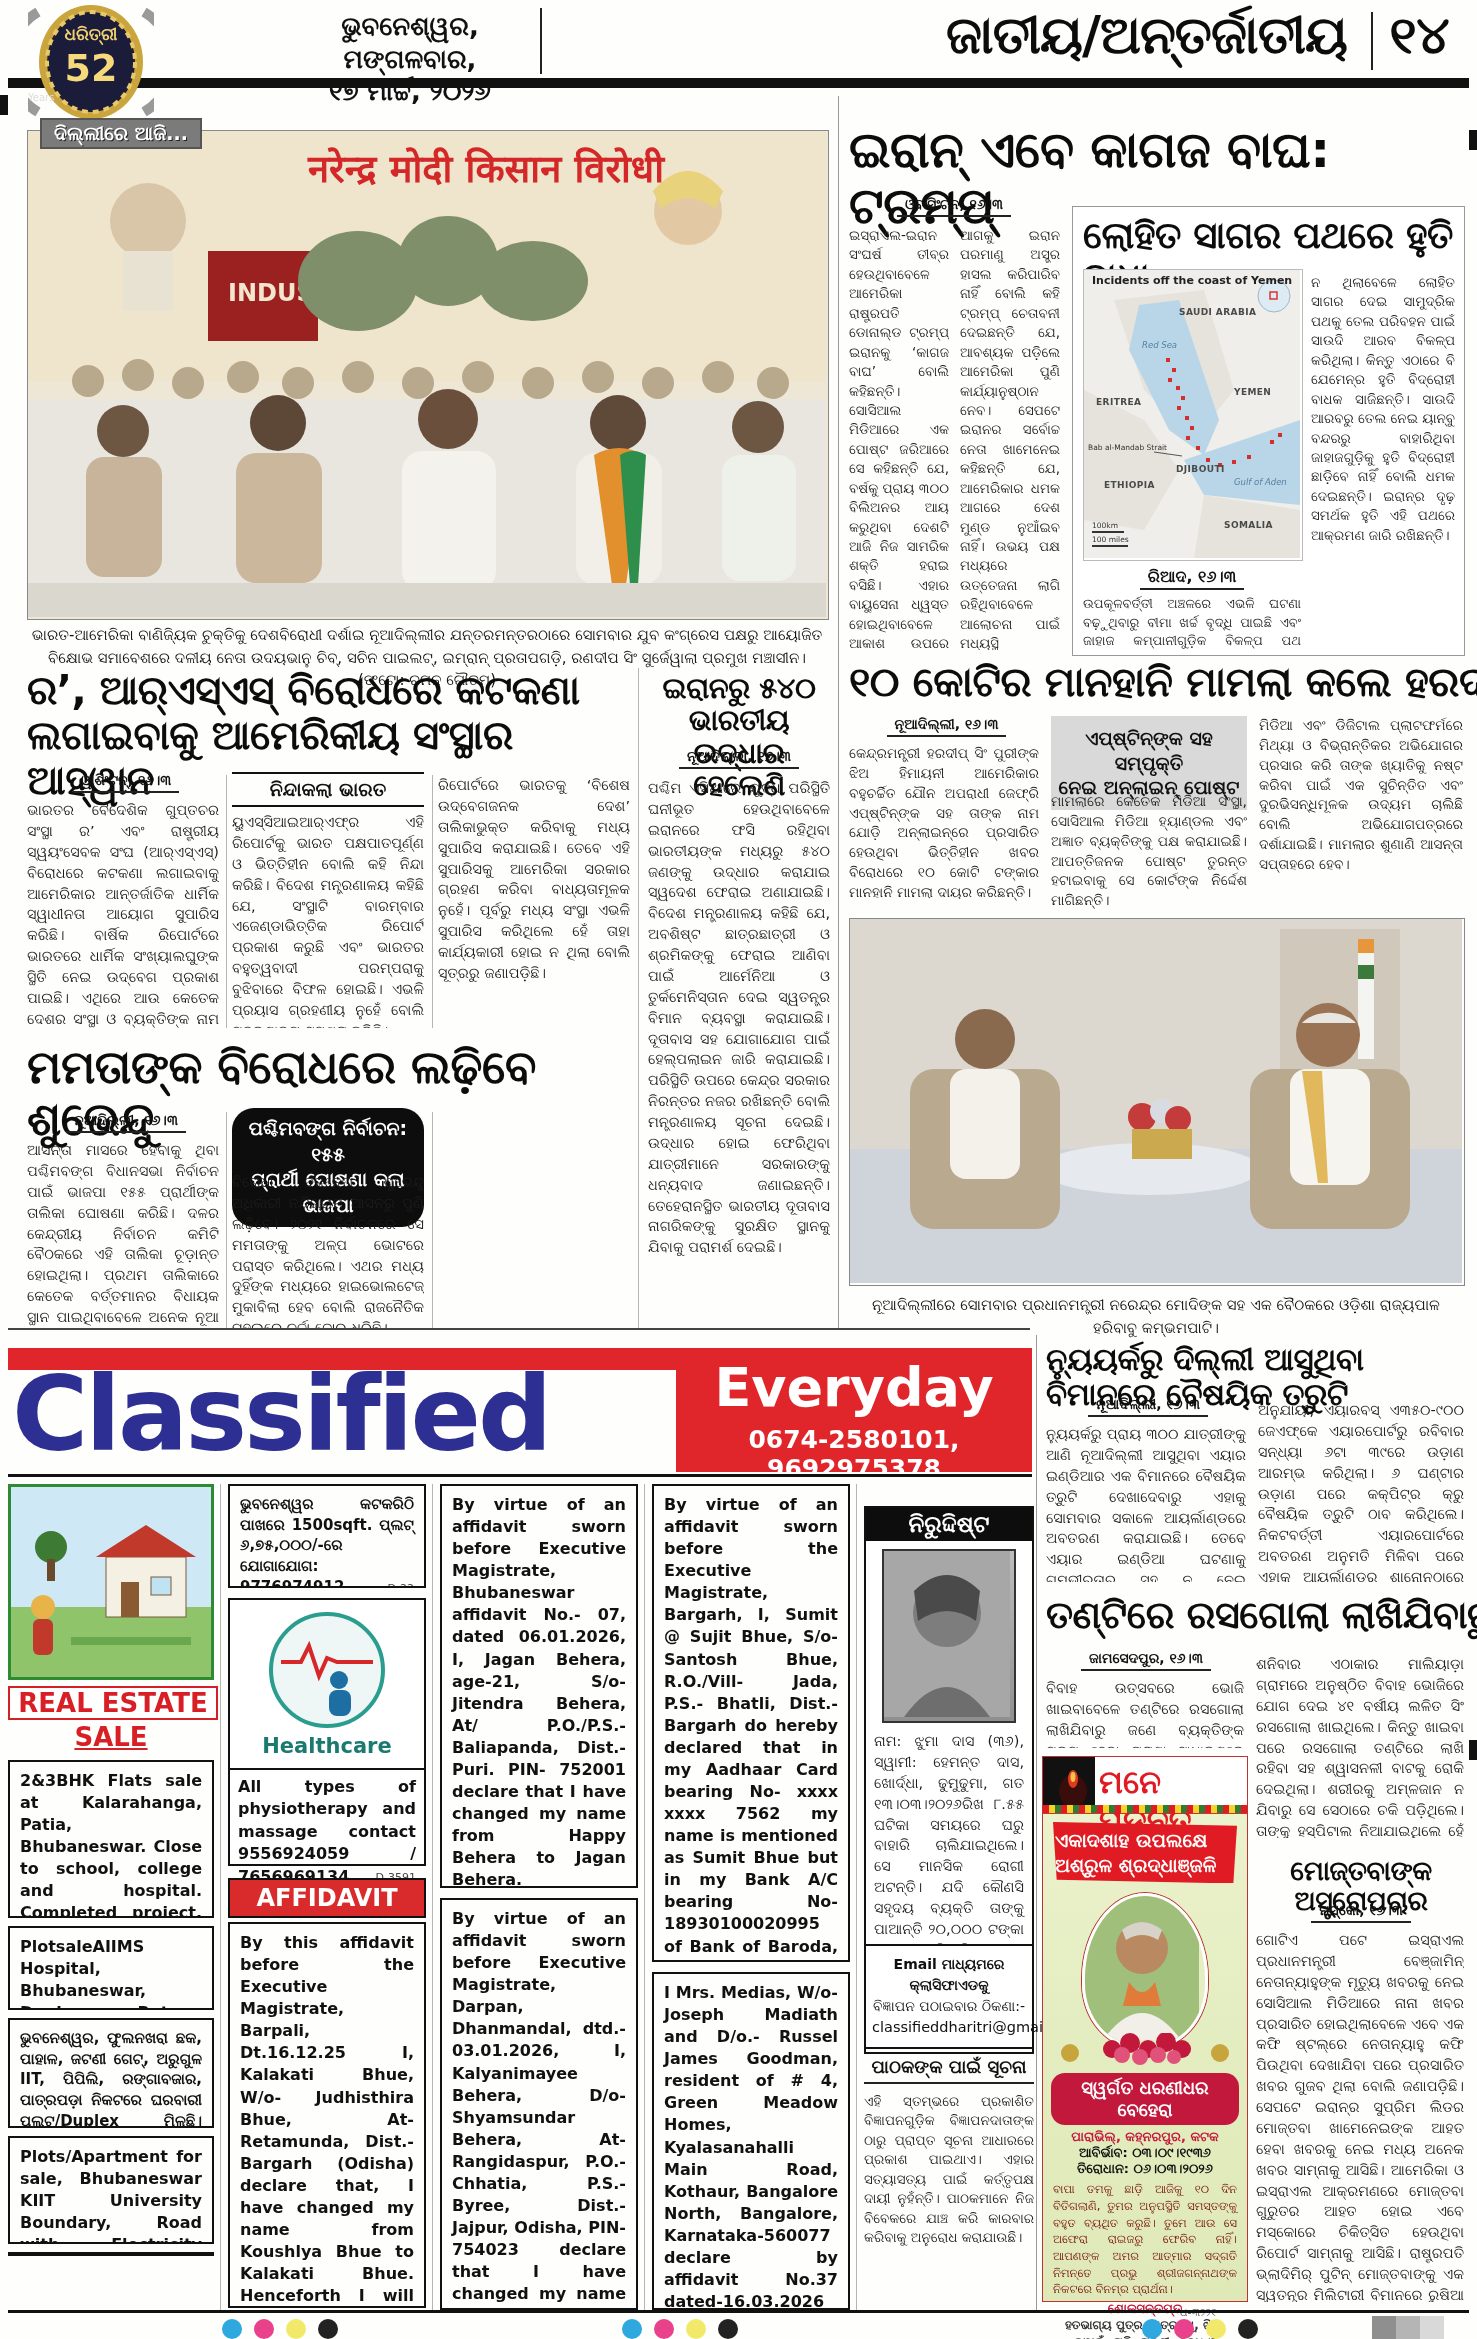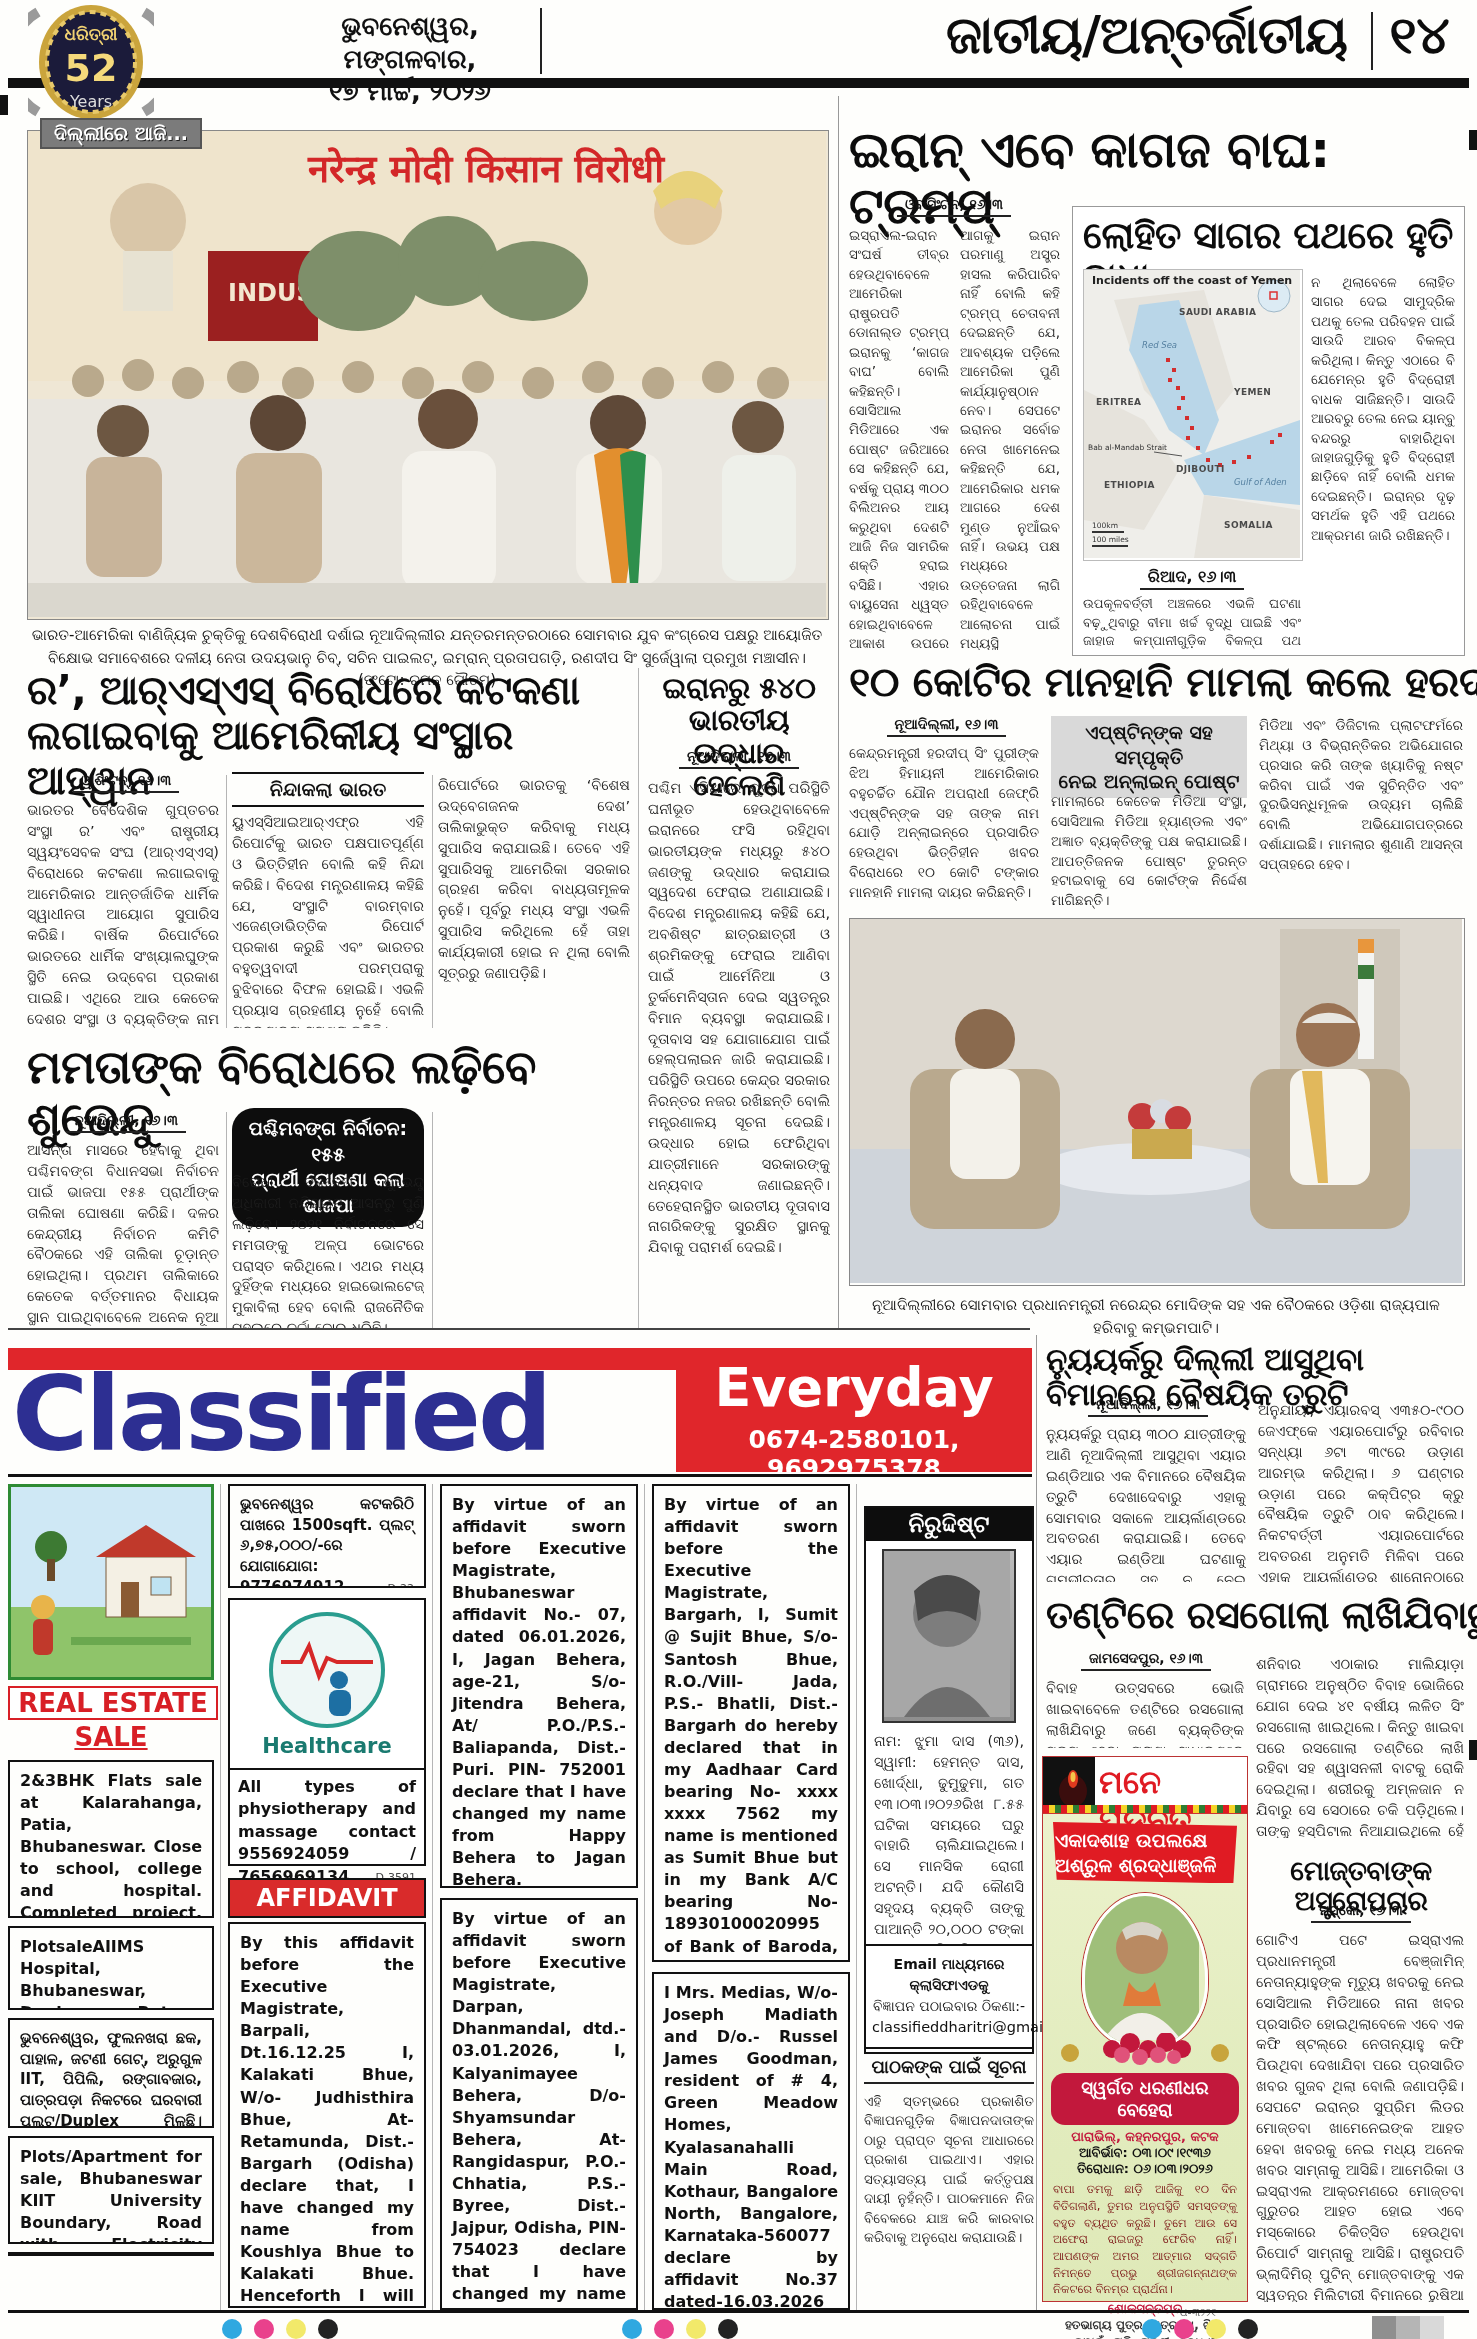"Years" div.abs { font-size: 16px -> 10px; text-align: center -> none }
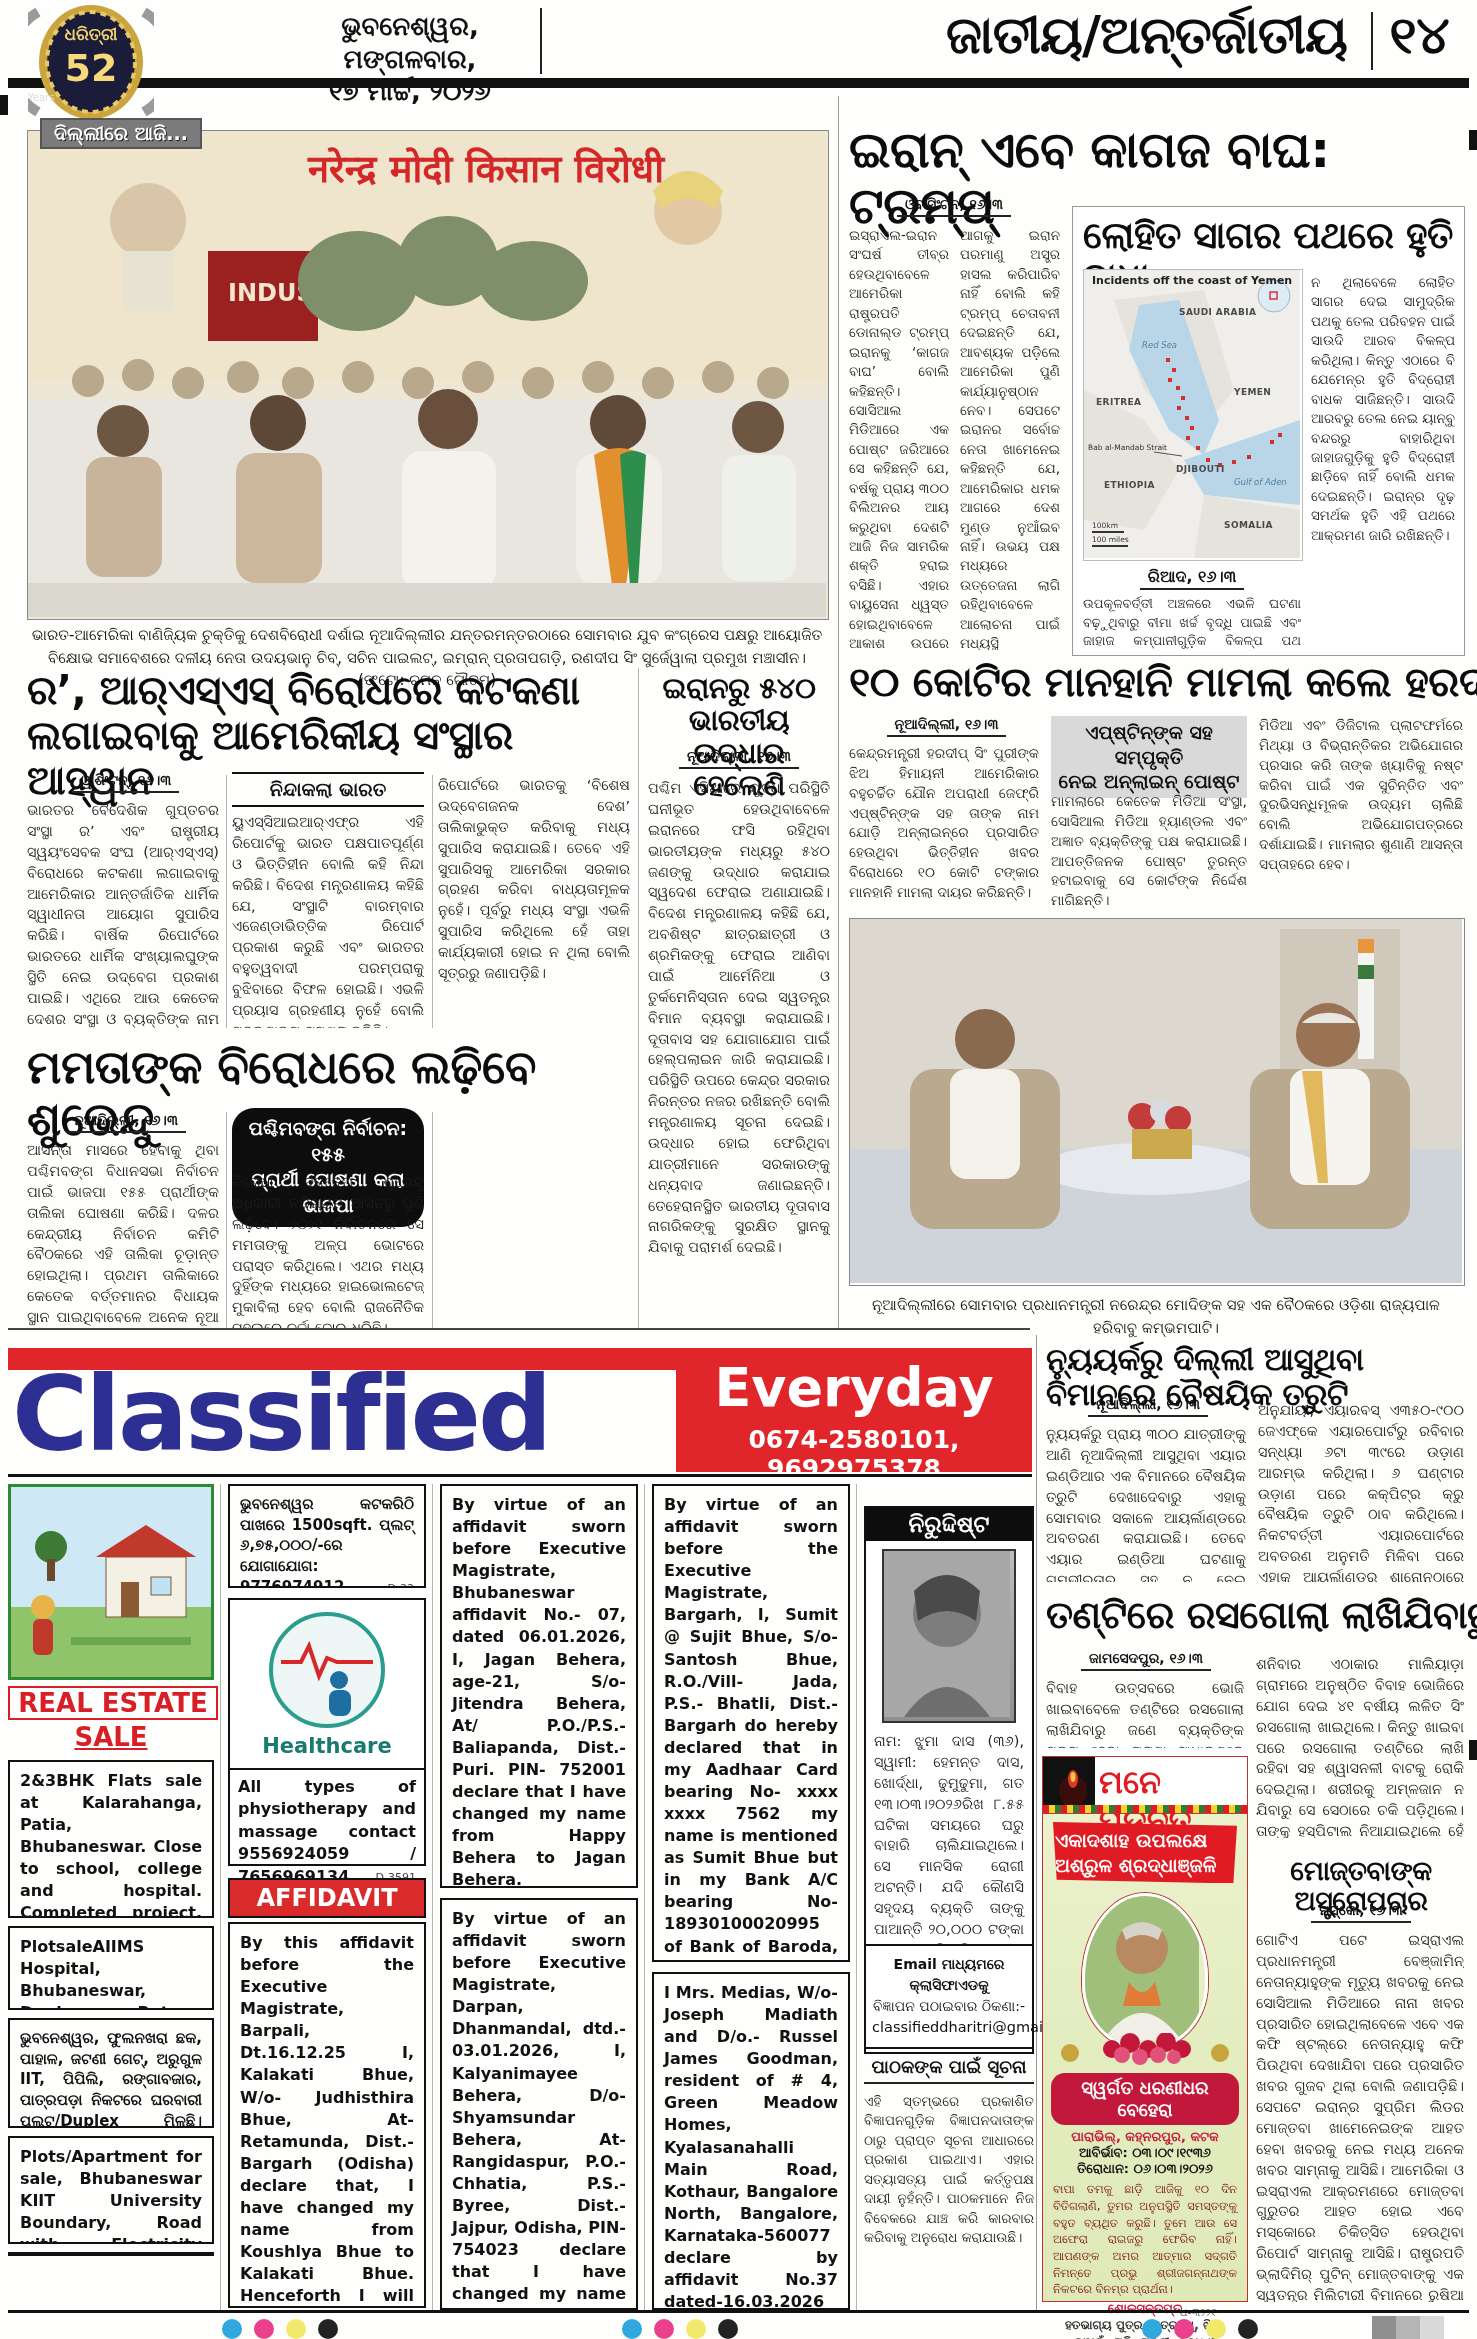"ଏପ୍‌ଷ୍ଟିନ୍‌ଙ୍କ ସହ ସମ୍ପୃକ୍ତି" .grayq { padding: 4px 6px -> 10px 6px }
